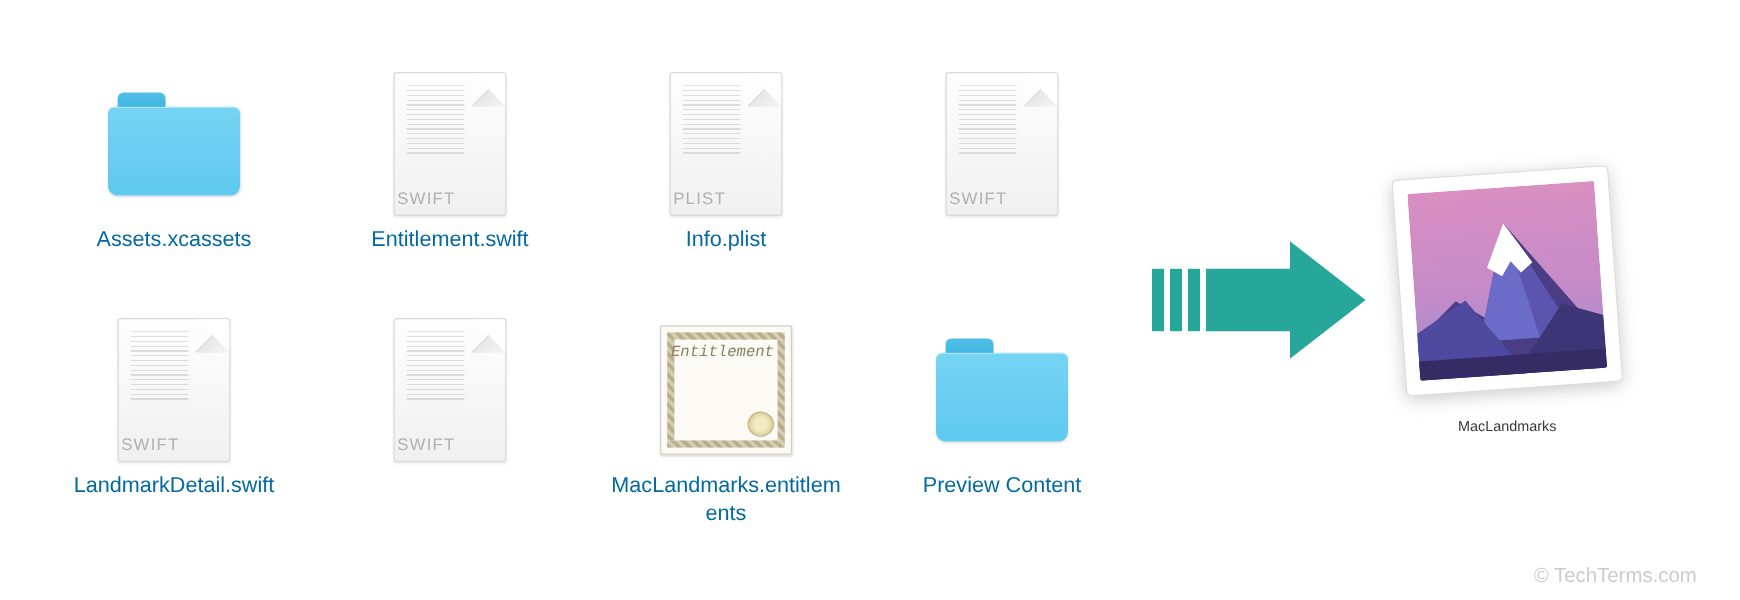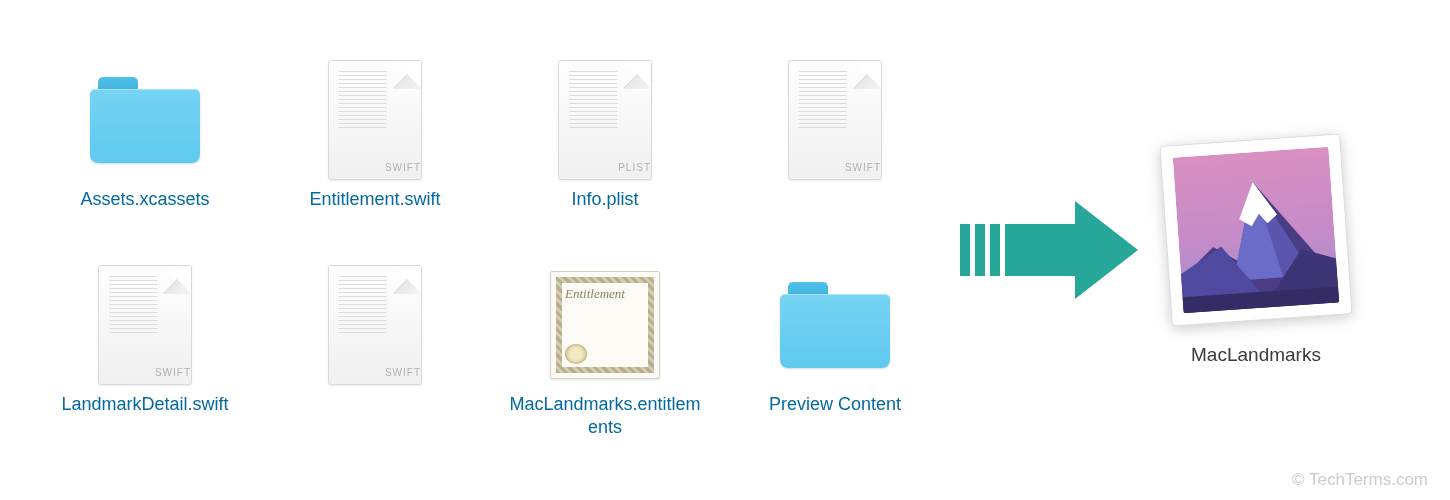"SWIFT" .doc-type-label { font-size: 10px -> 14px; left: 12px -> 2px; text-align: right -> left }
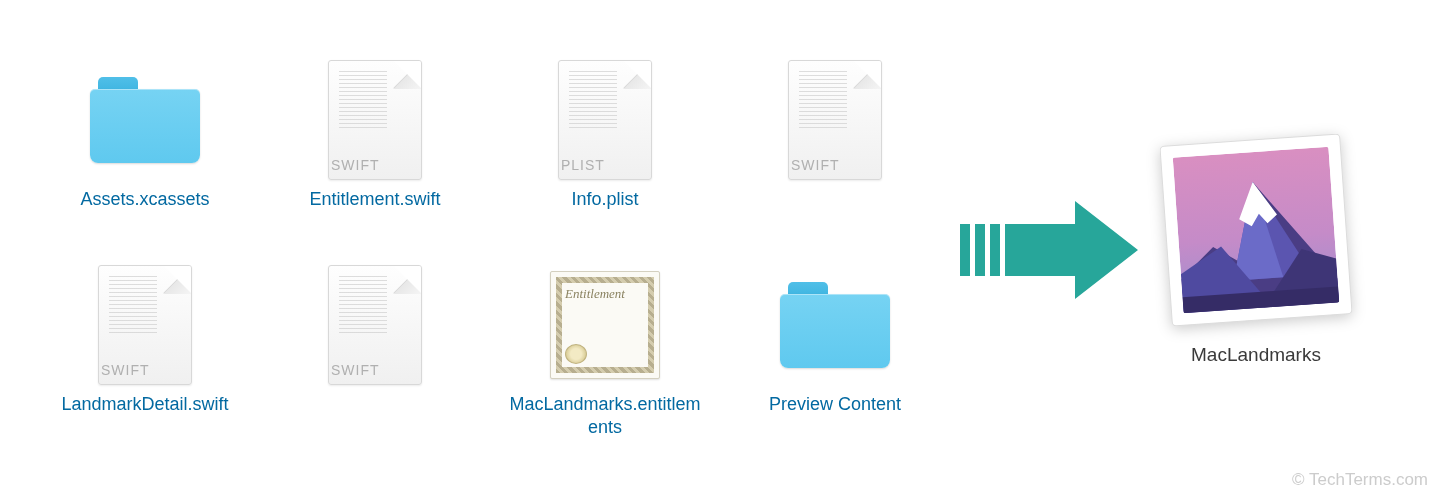"Entitlement" .entitlements-inner { align-items: flex-start -> flex-end; font-family: Liberation Serif, serif -> Liberation Mono, monospace }
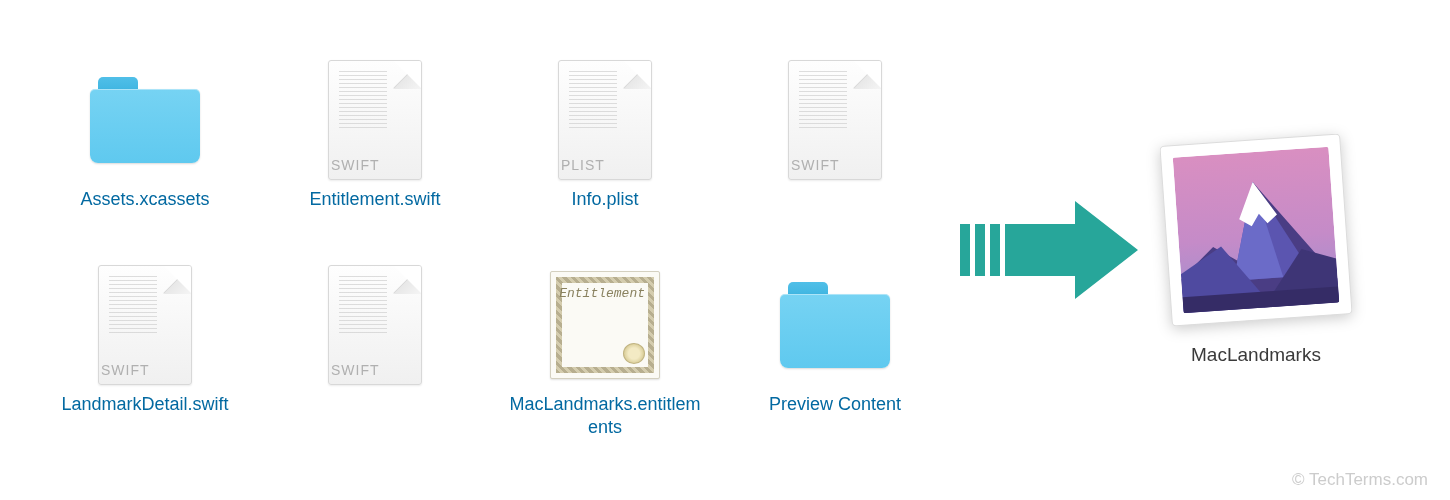"MacLandmarks" .app-label { font-size: 19px -> 12px }
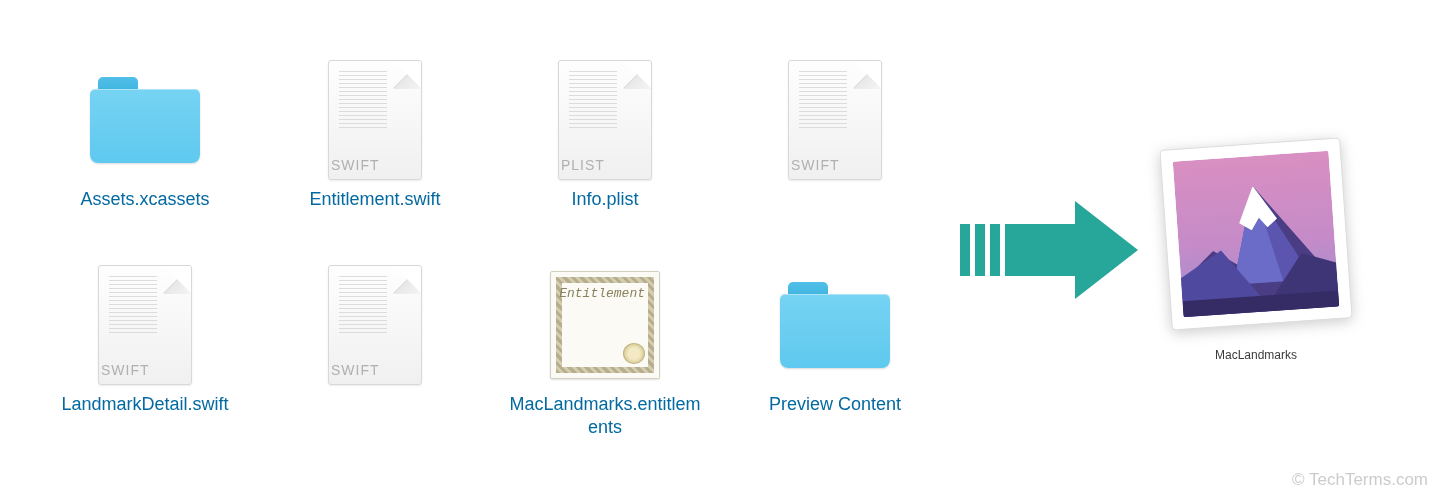"© TechTerms.com" .watermark { right: 22px -> 36px }
